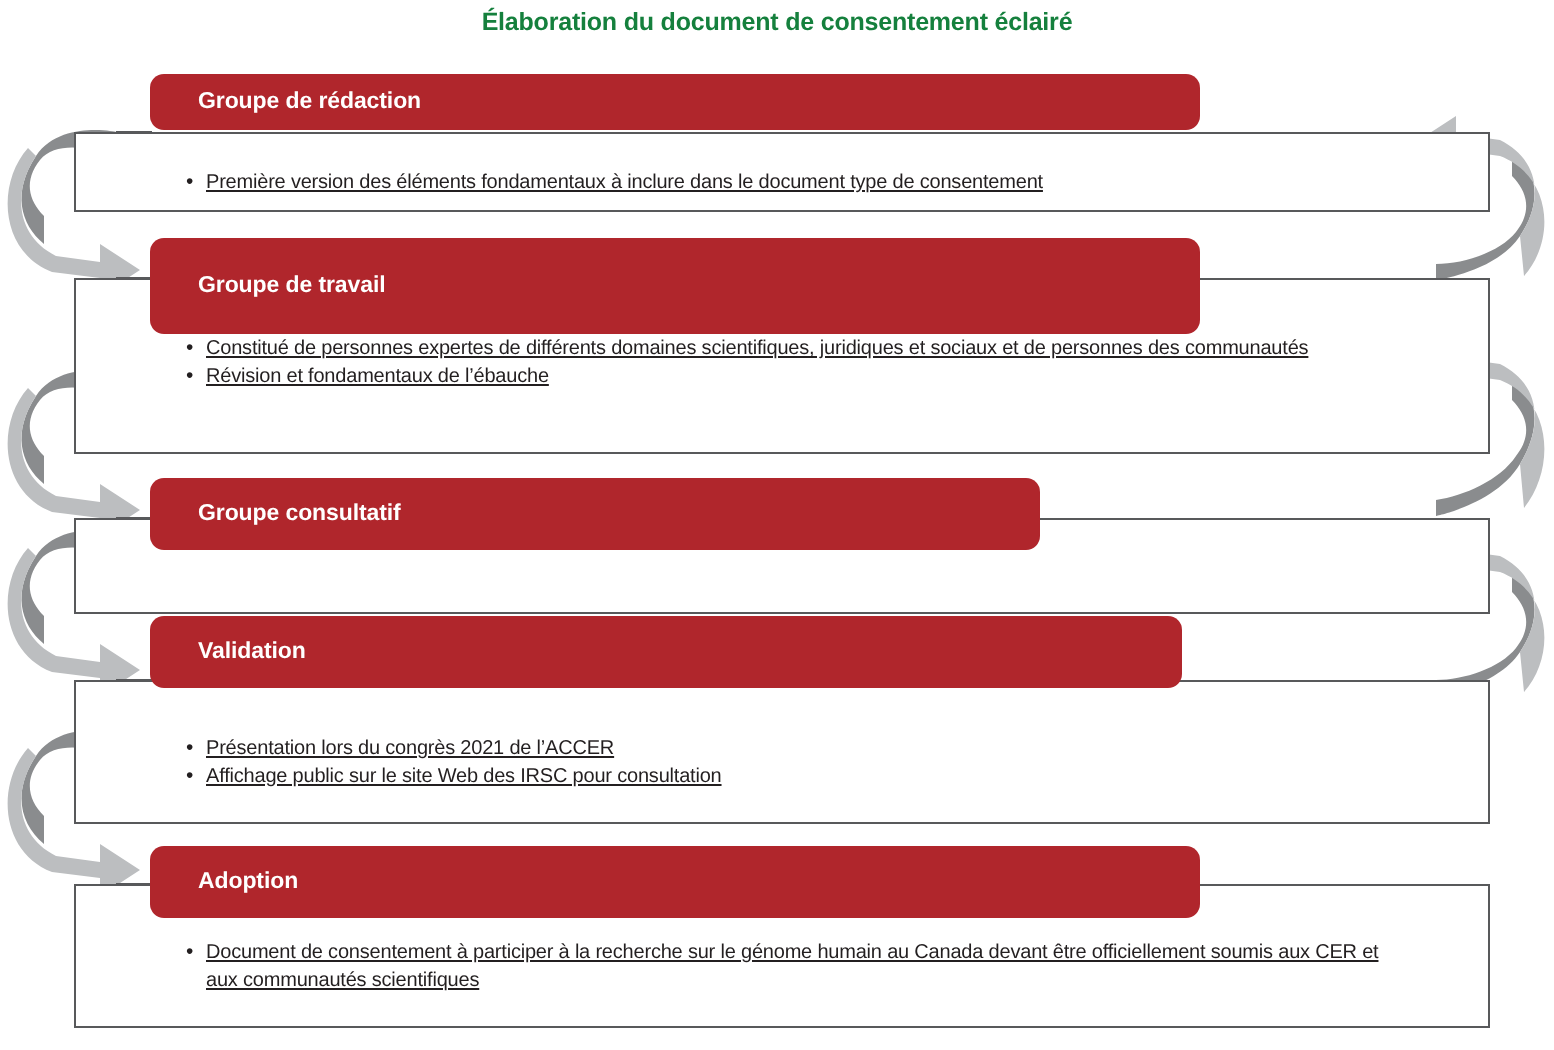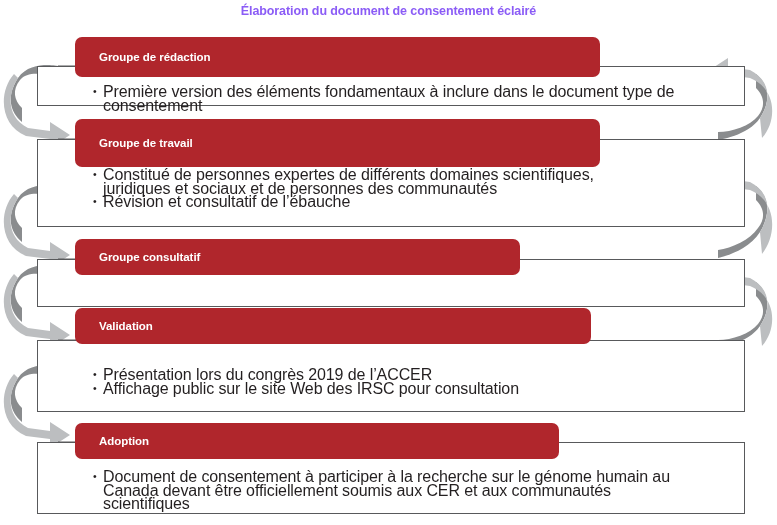"Élaboration du document de consentement" .title { color: #8b5cf6 -> #15803d }
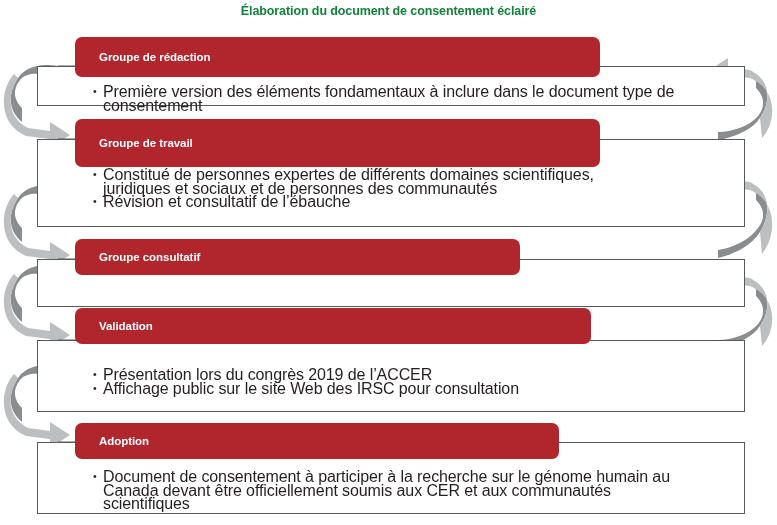"Groupe de rédaction" div.stage-header { height: 40px -> 28px }
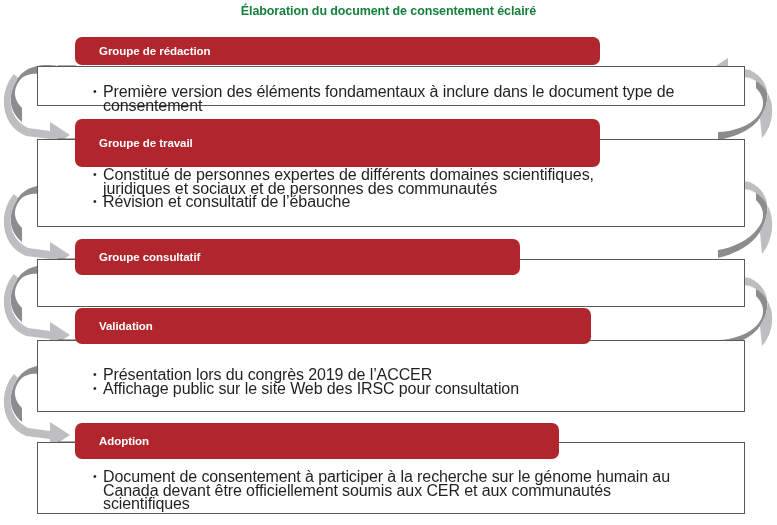"Première version des éléments" .bullet { font-size: 16px -> 10px; text-decoration: none -> underline }
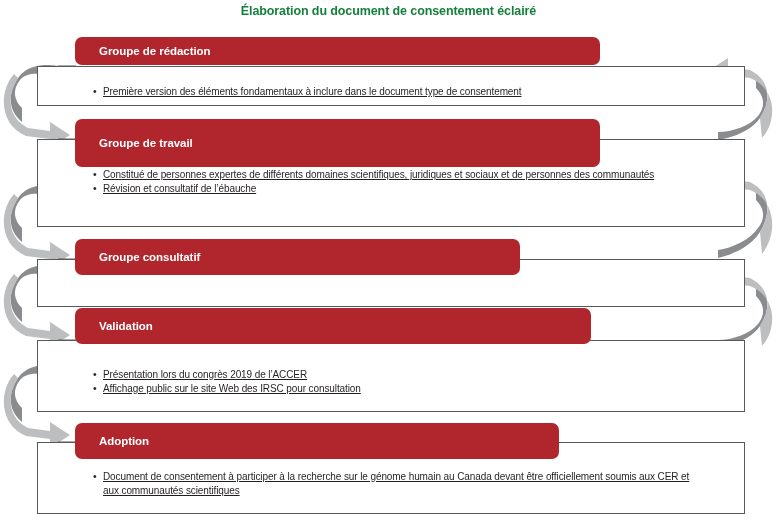"Révision et consultatif de l’ébauche" div.bullet { text: consultatif -> fondamentaux }
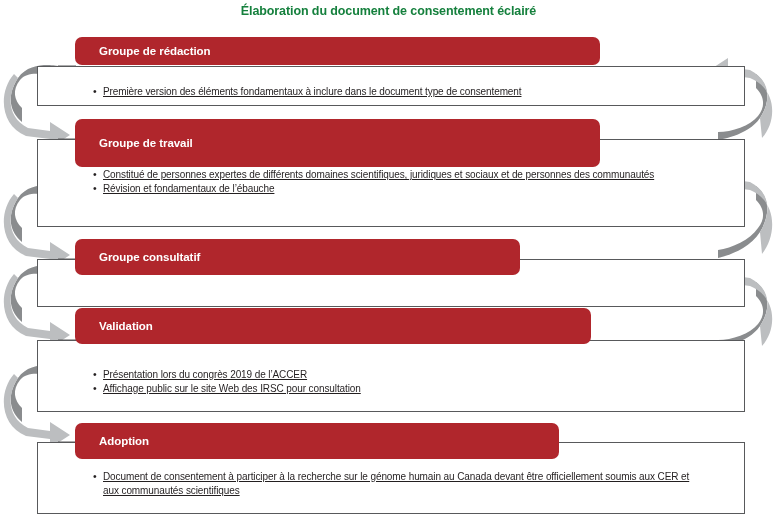"Présentation lors du congrès 2019" div.bullet { text: 2019 -> 2021 }
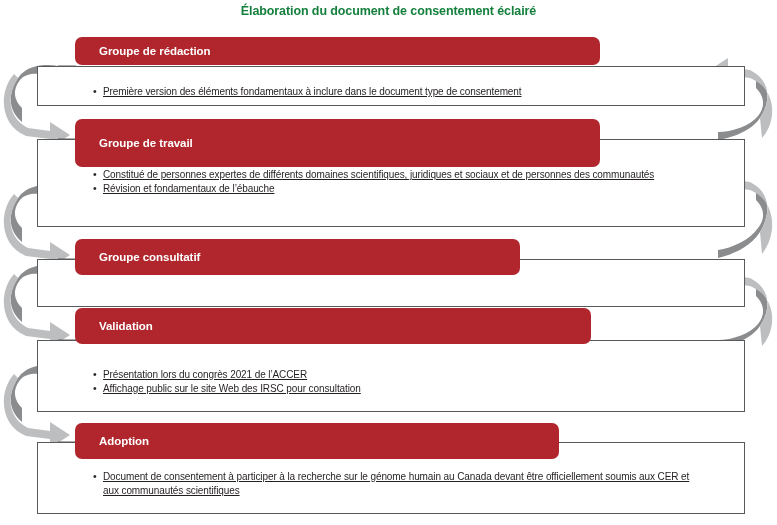"Adoption" div.stage-header { width: 484px -> 525px }
